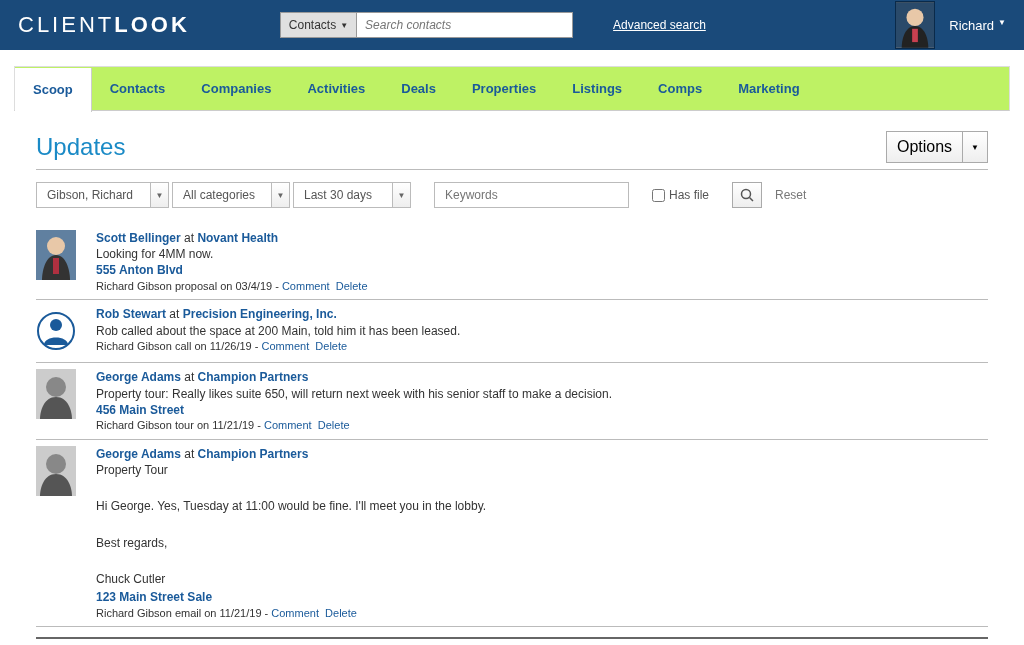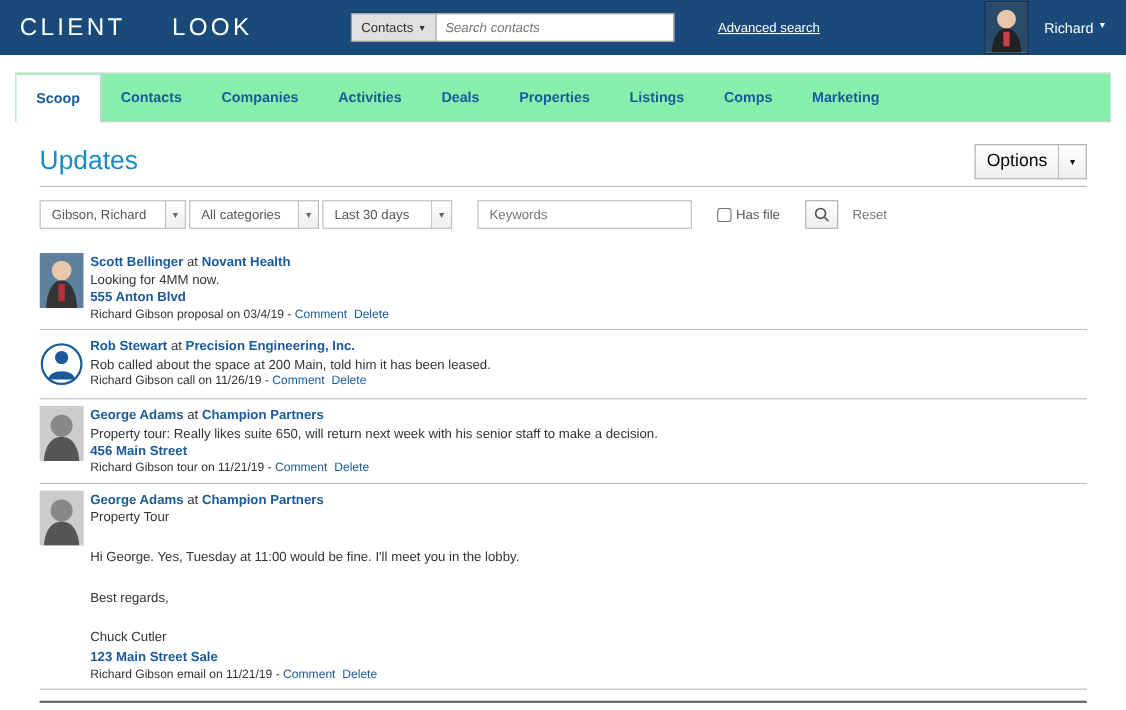"LOOK" .logo .bold { font-weight: 400 -> 700; margin-left: 42px -> none }
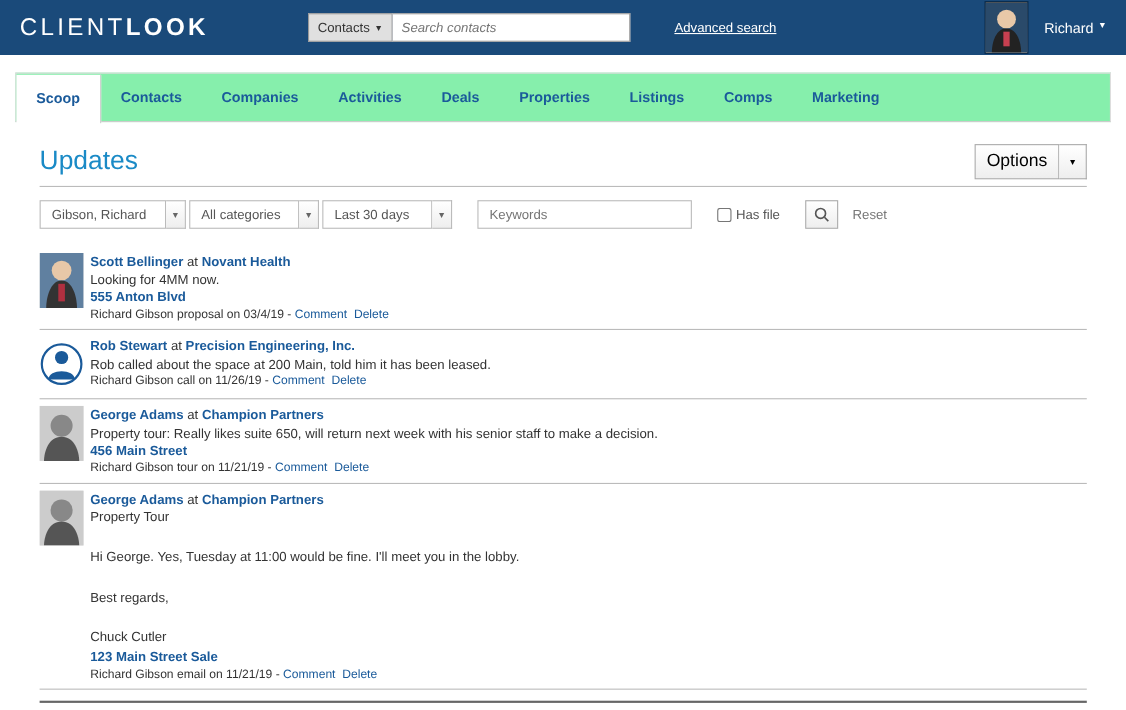"Scoop" .nav-tabs { background: #86efac -> #bef264 }
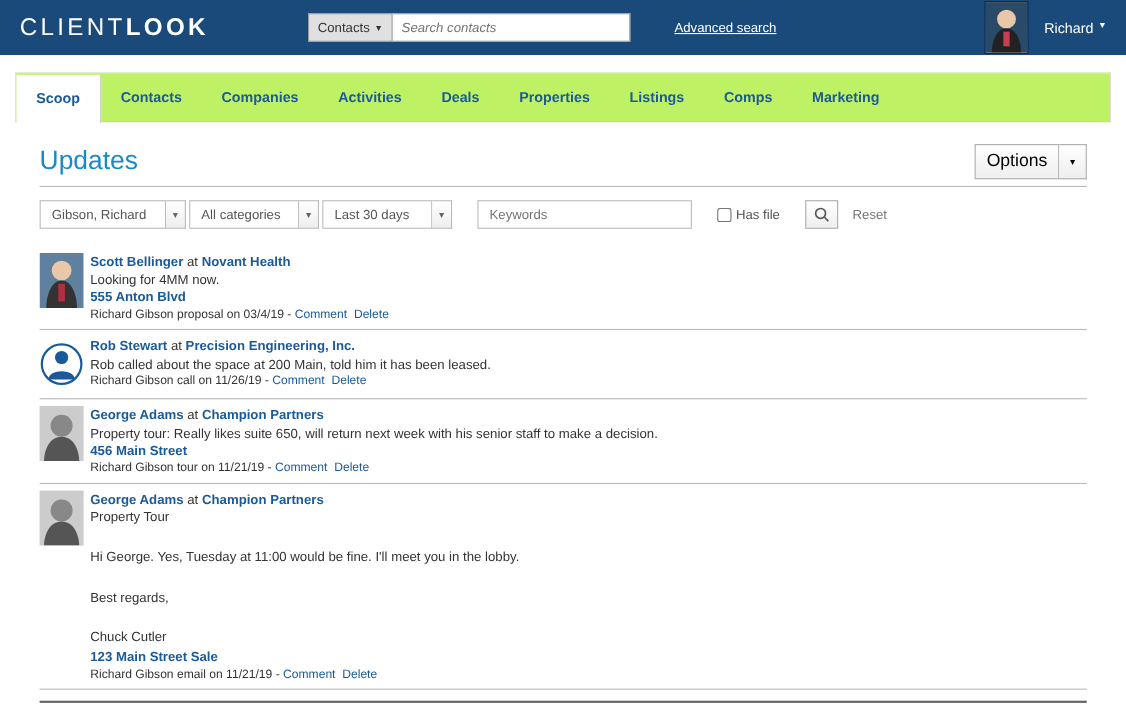"Scott Bellinger at Novant Health" .feed-item { gap: 6px -> 20px }
